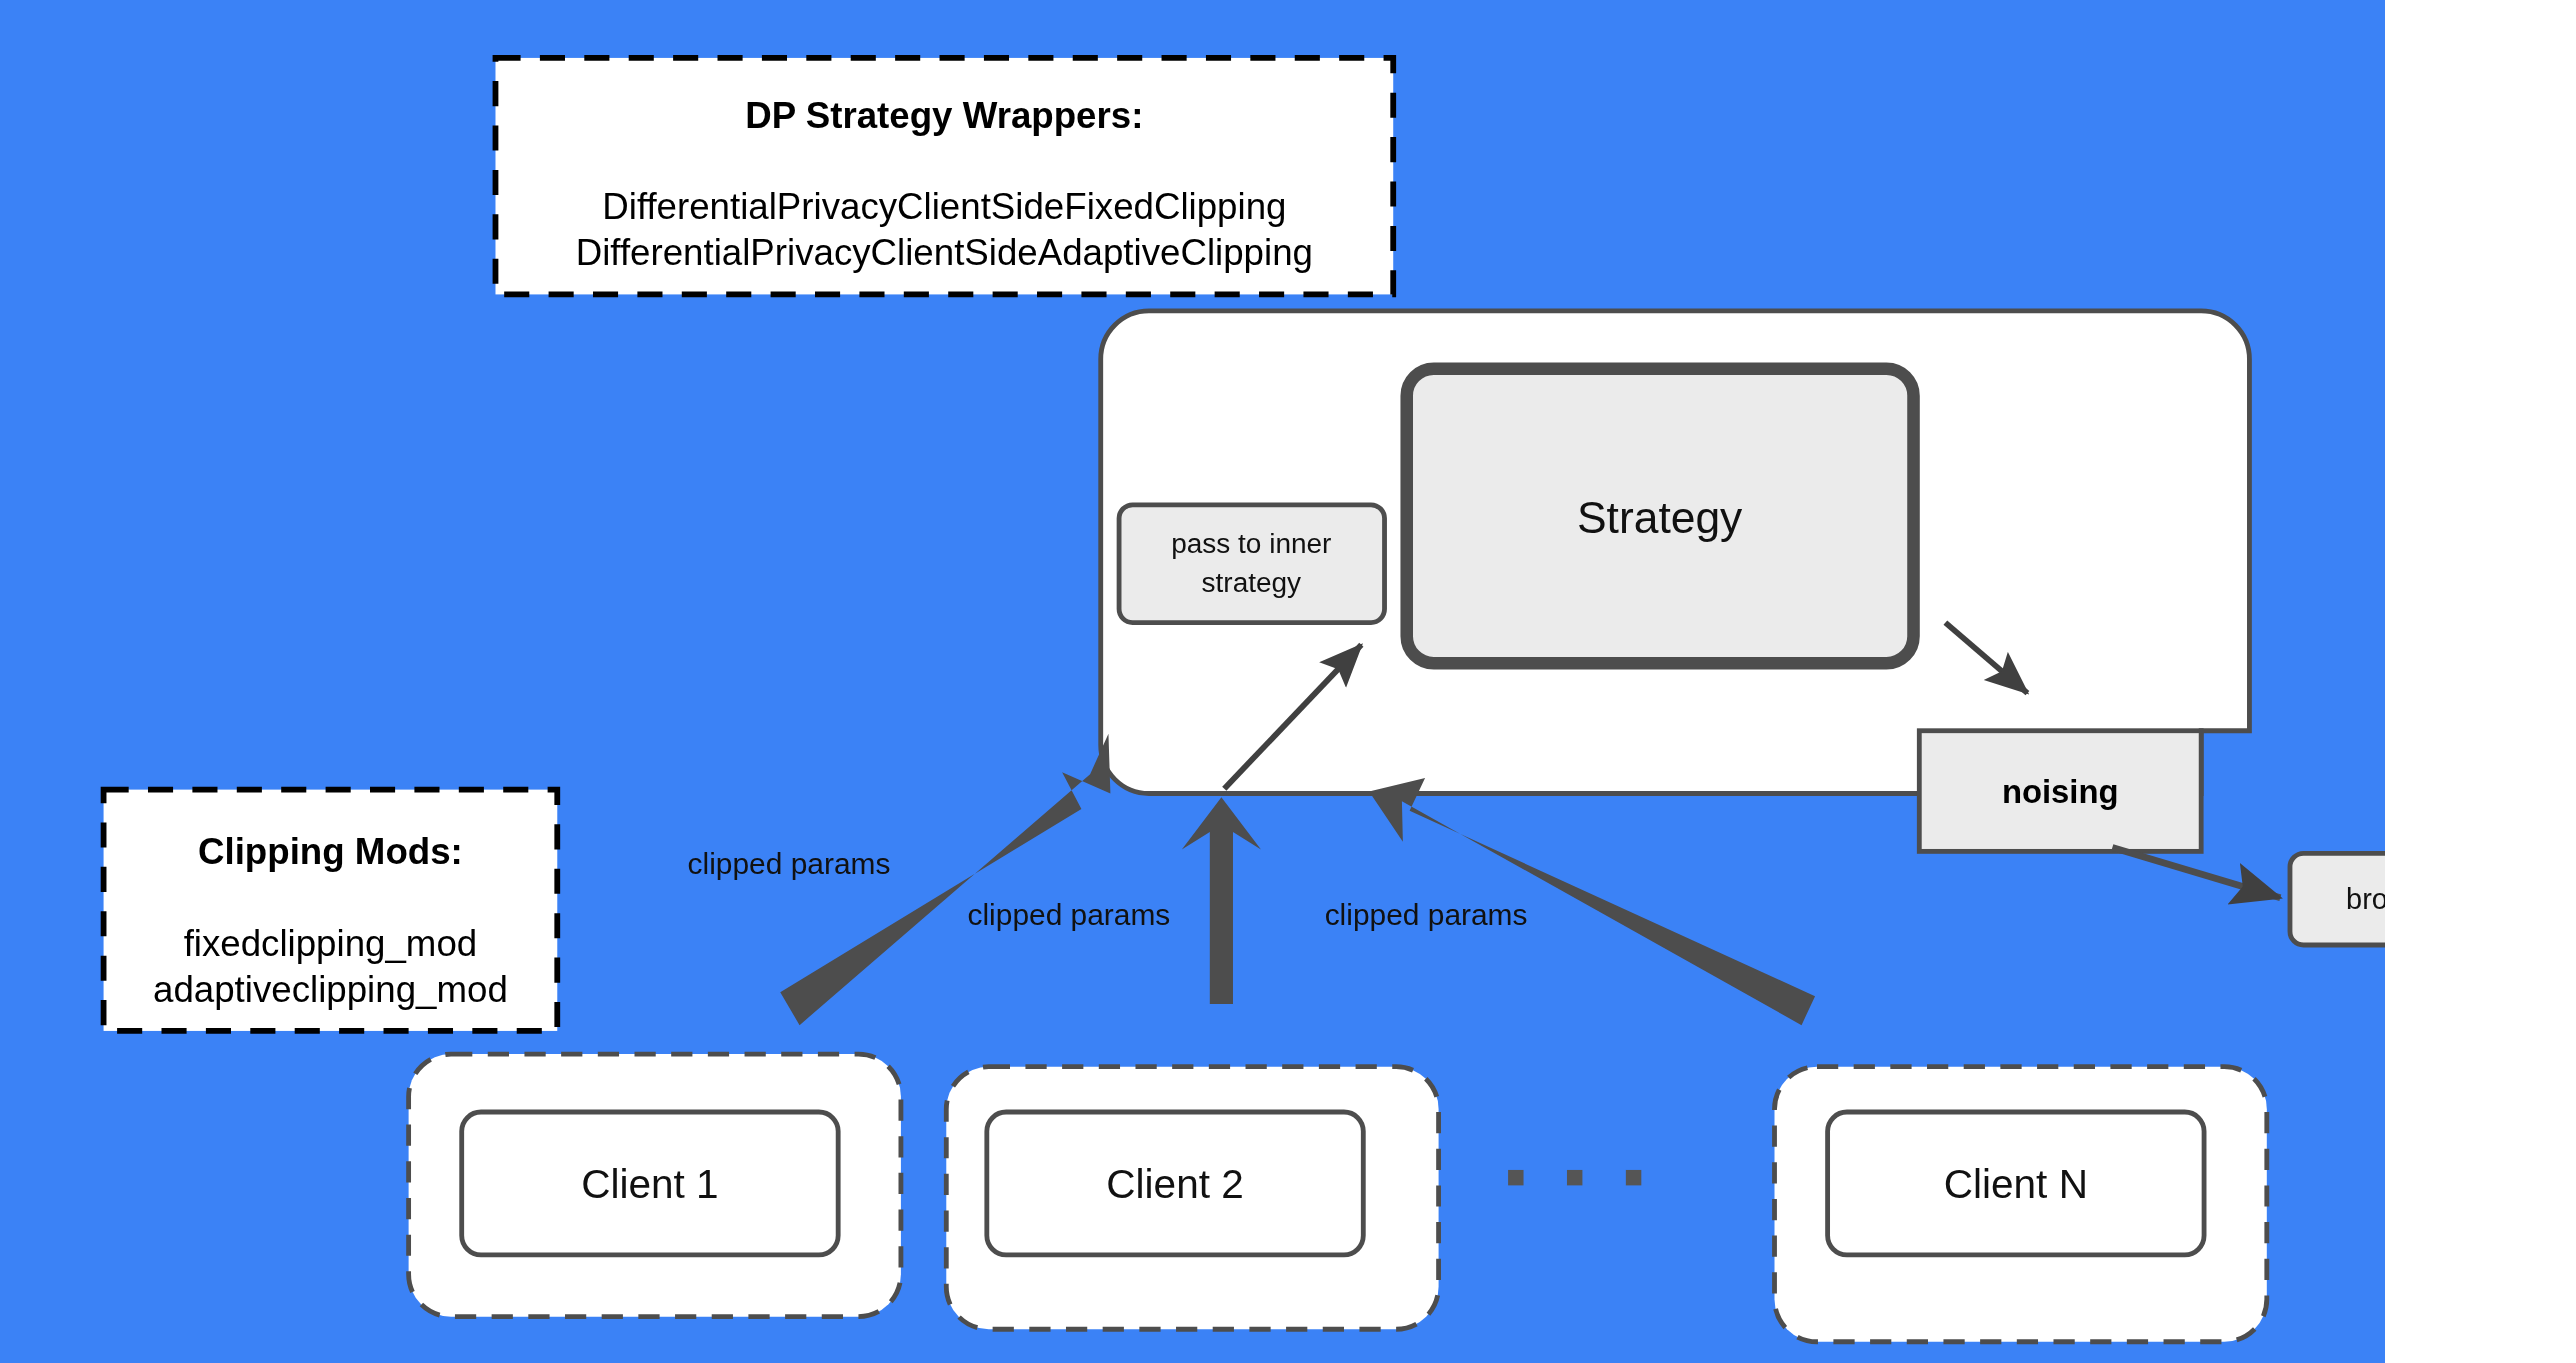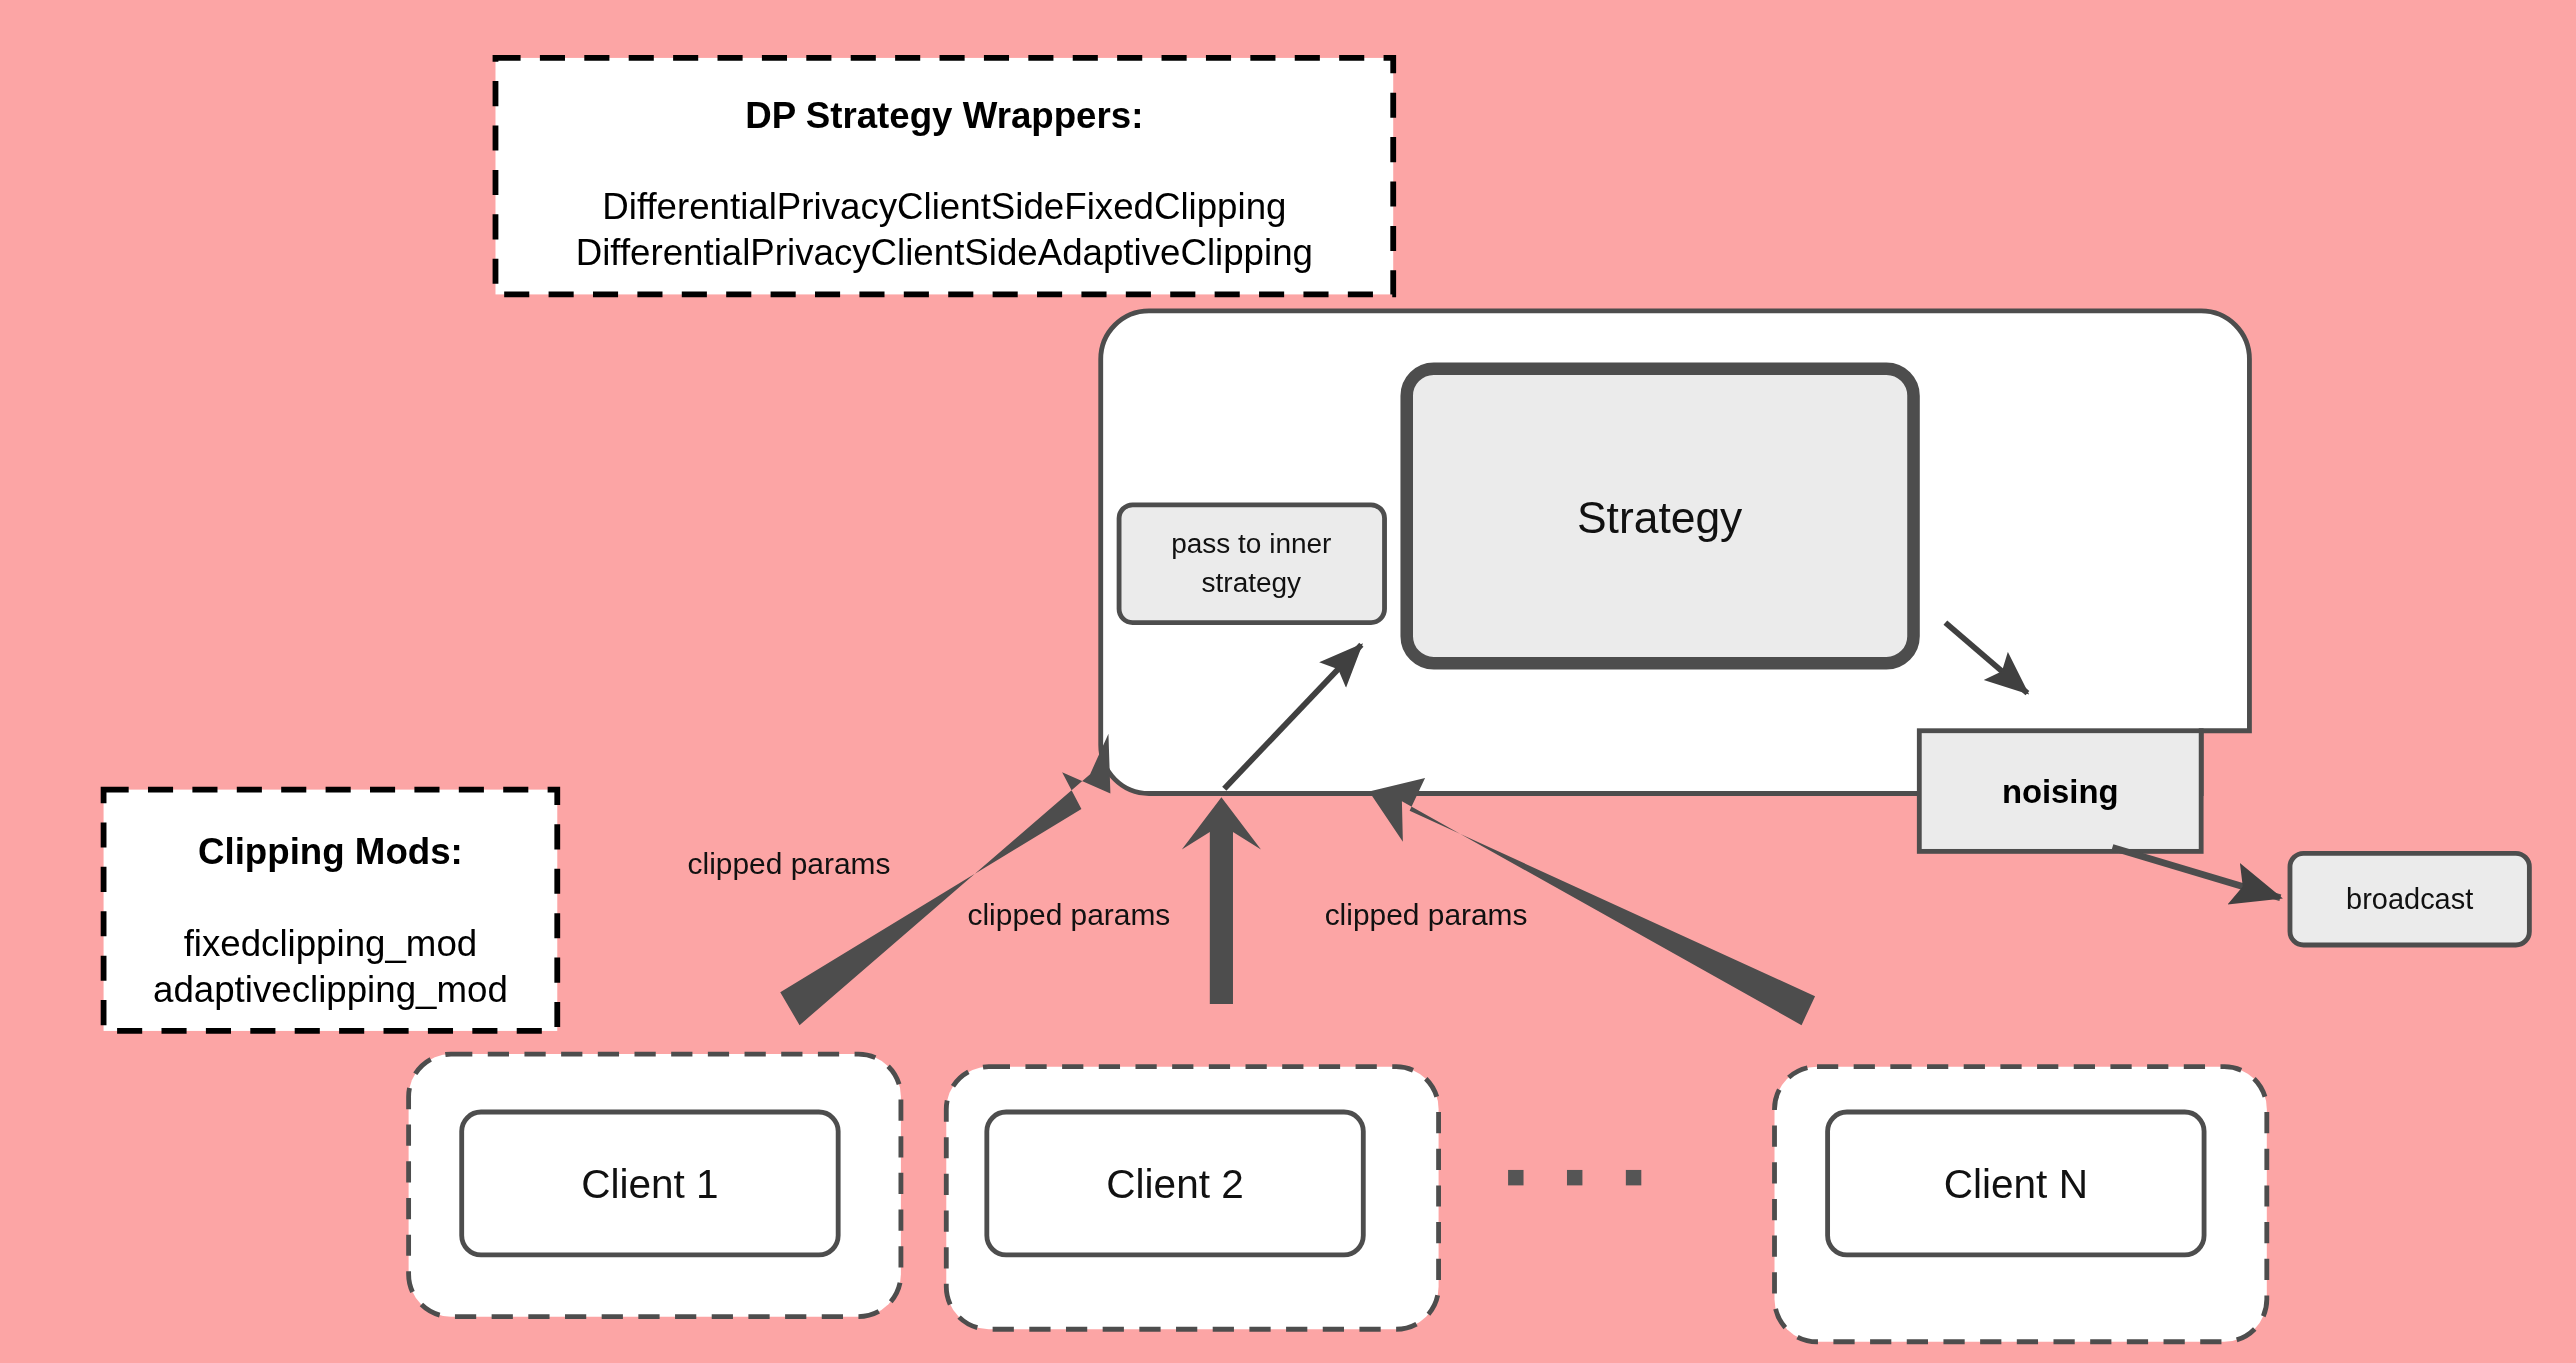"DP Strategy Wrappers:" #diagram-root { background: #fca5a5 -> #3b82f6; width: 2576px -> 2385px }
